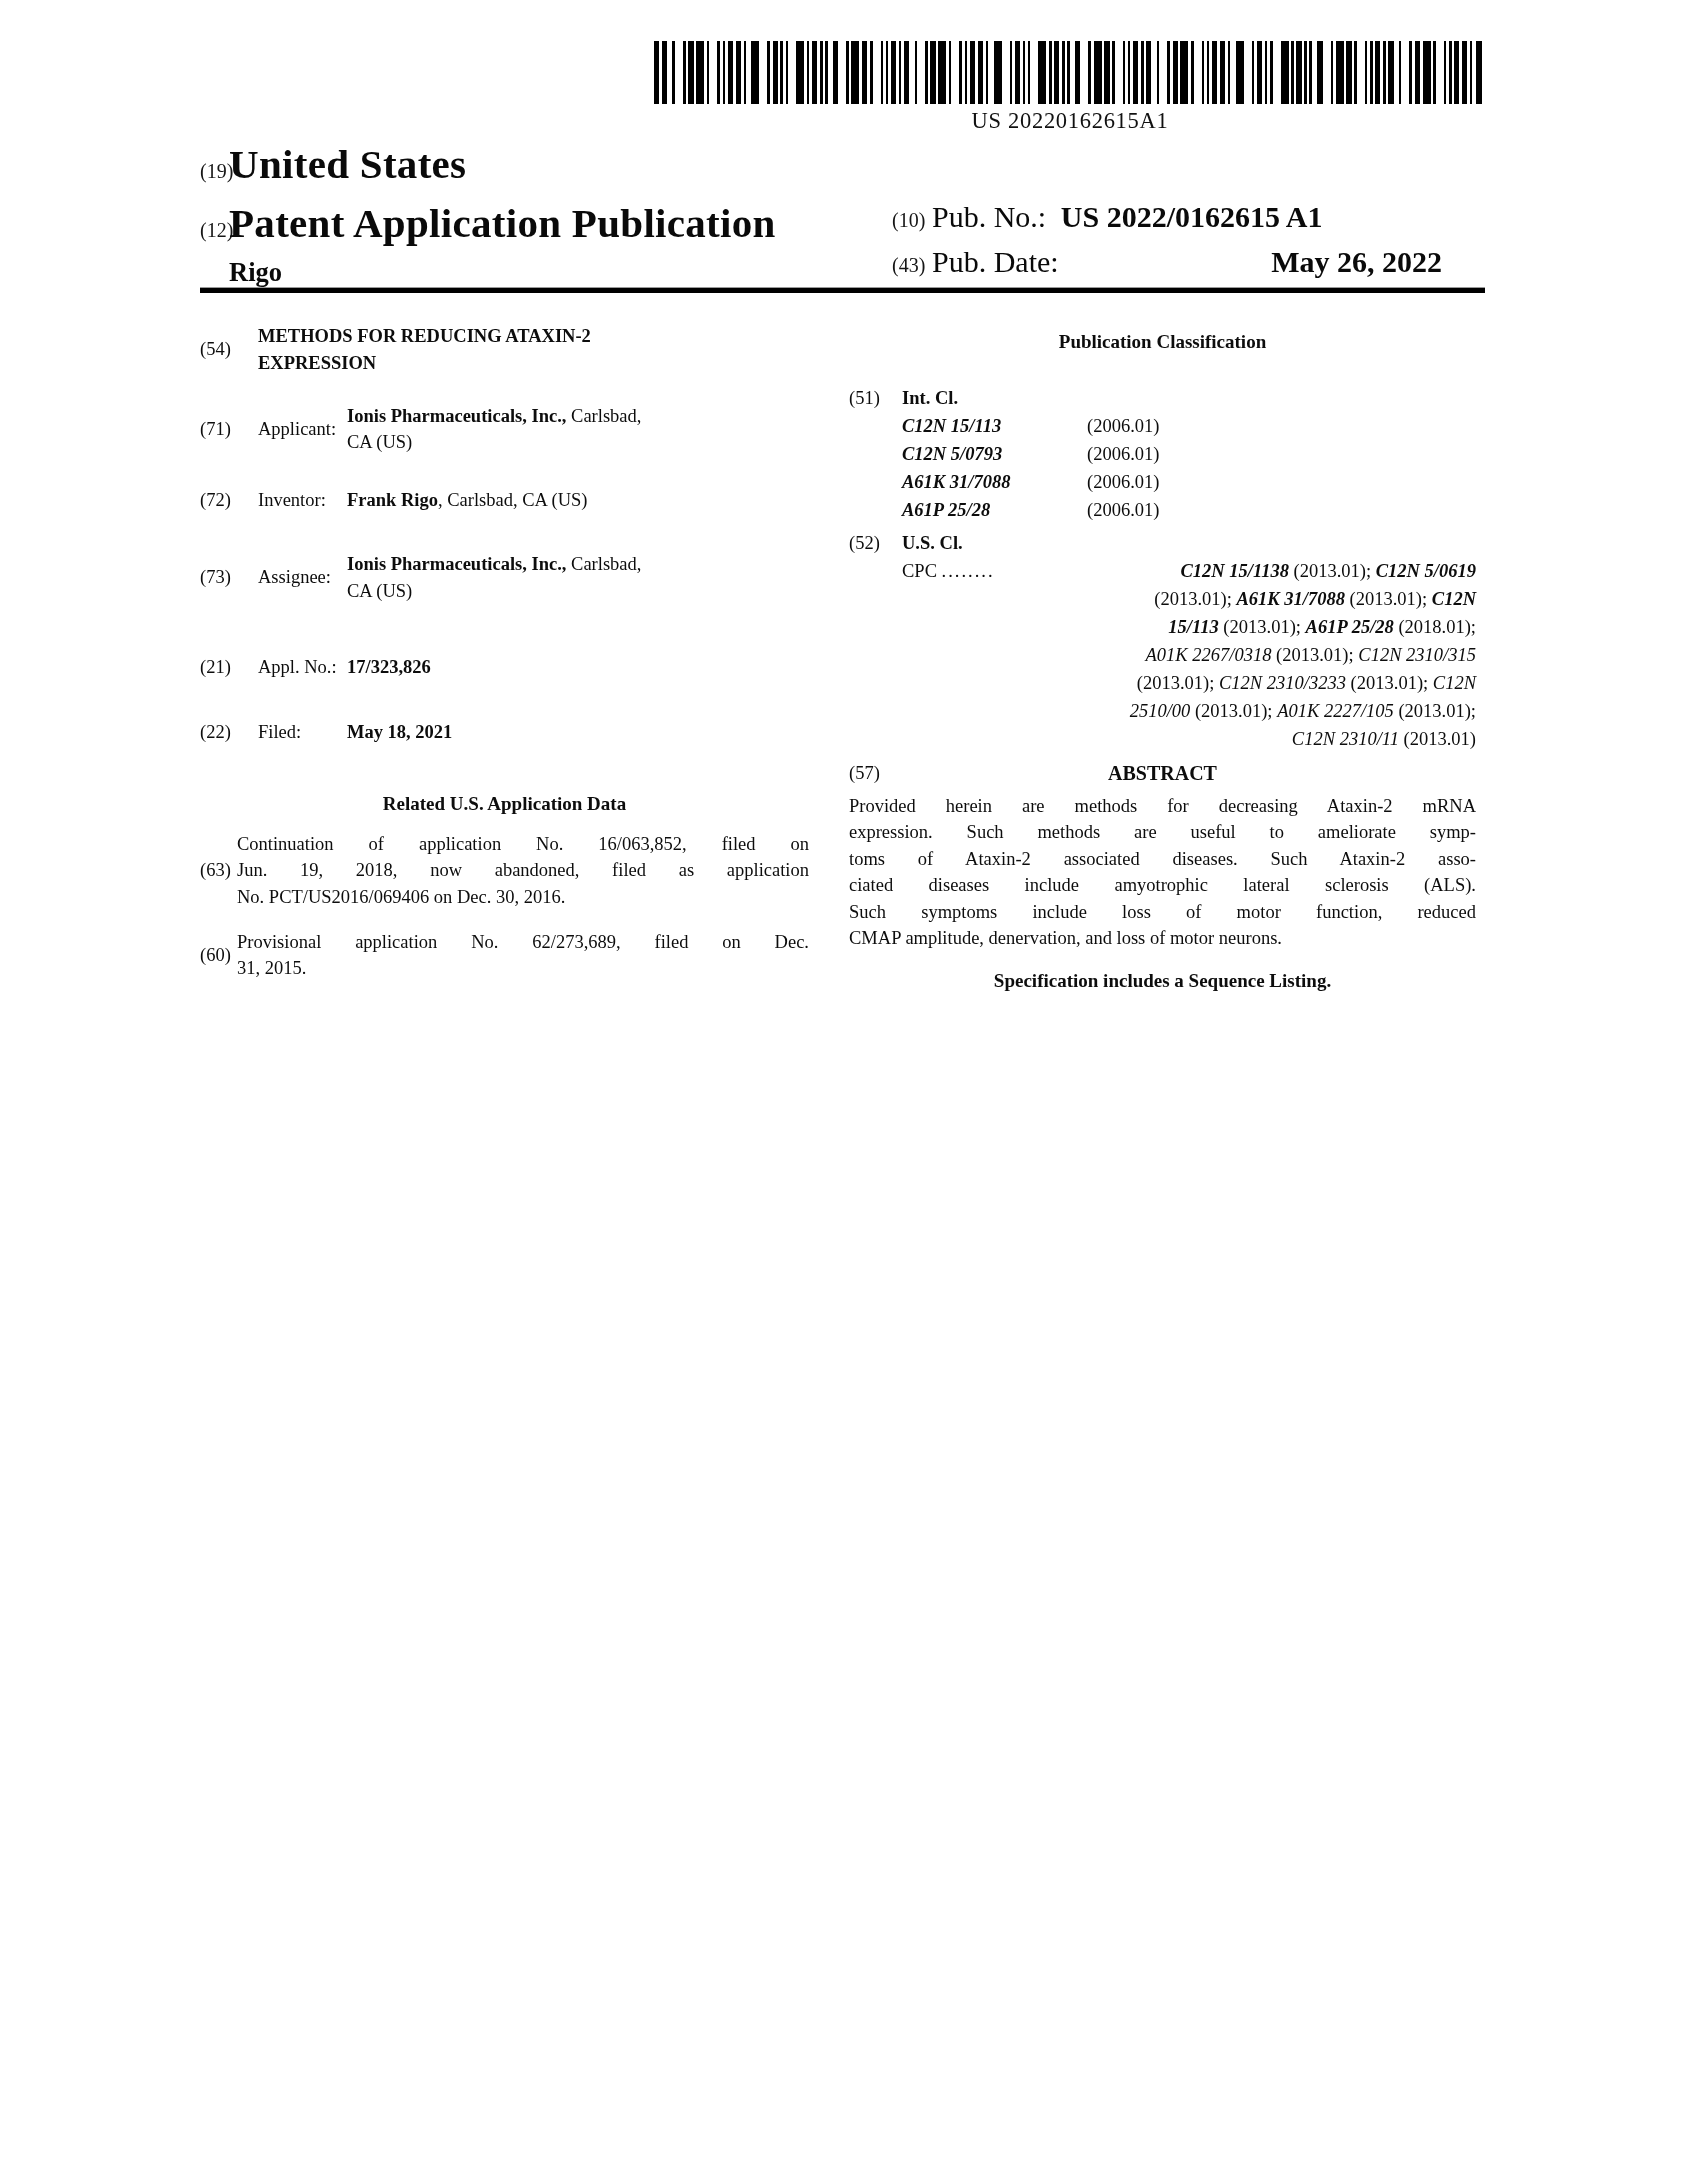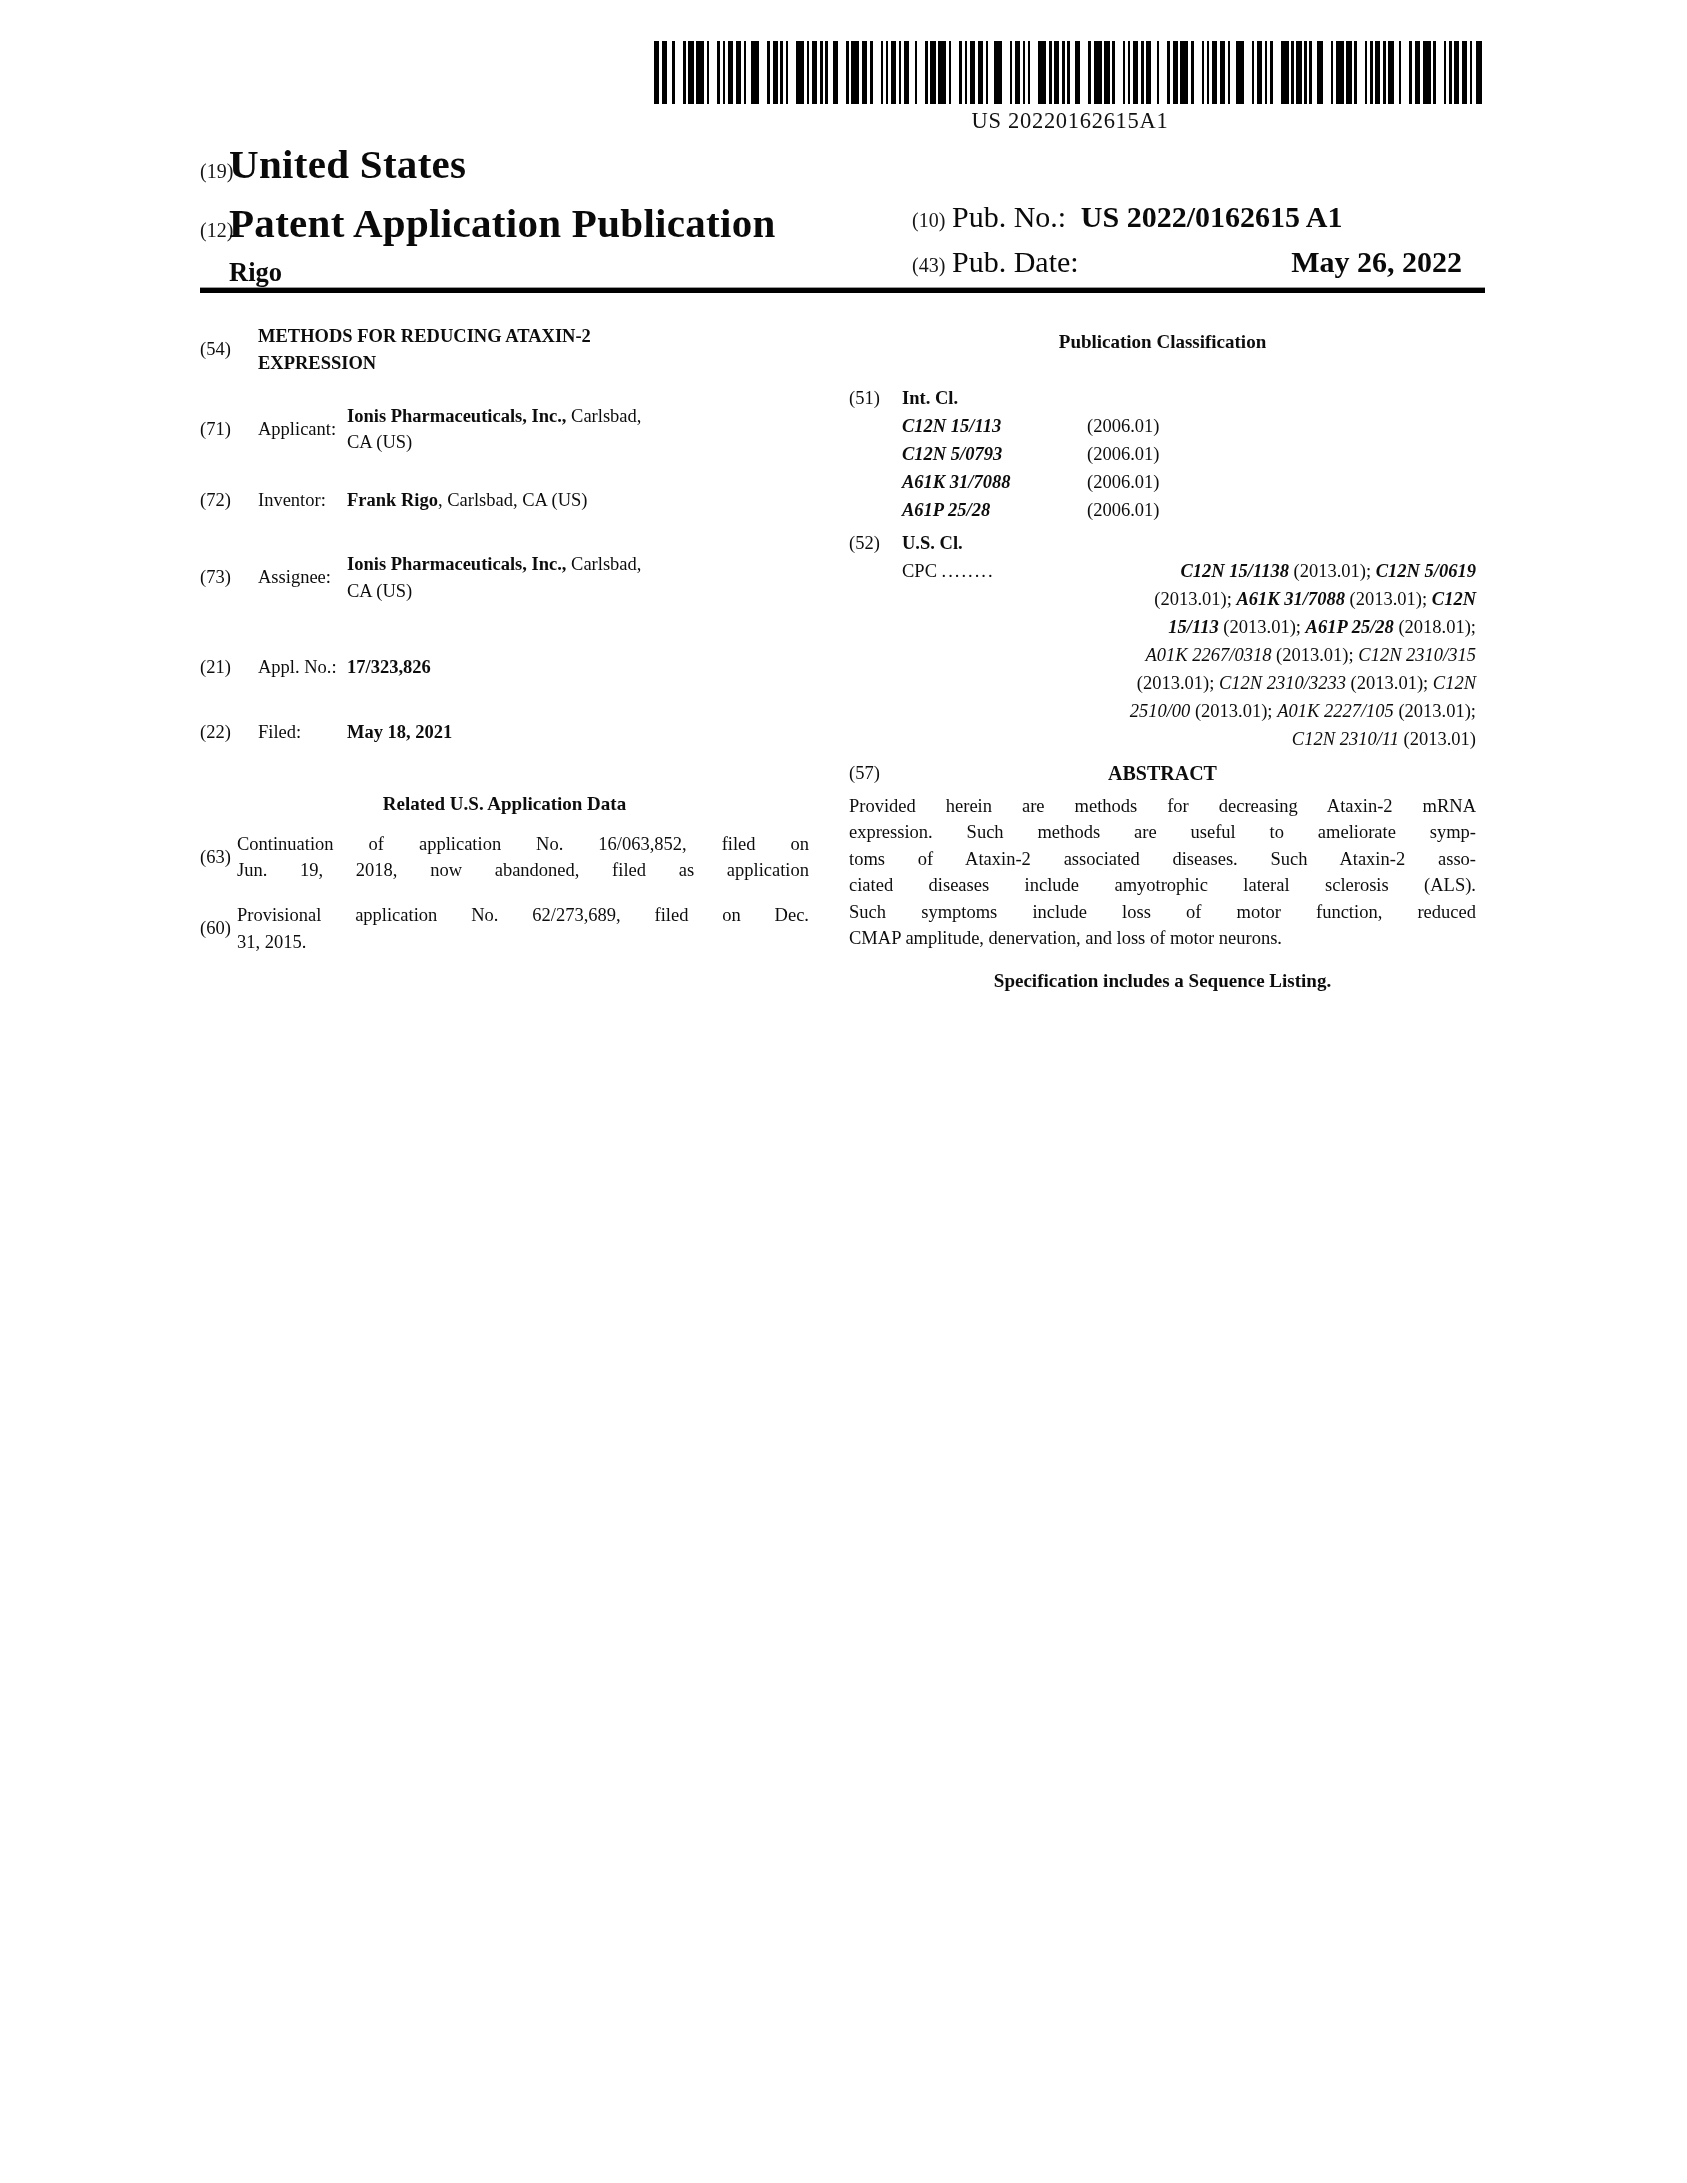"(10)" .hdr-right { left: 912px -> 892px }
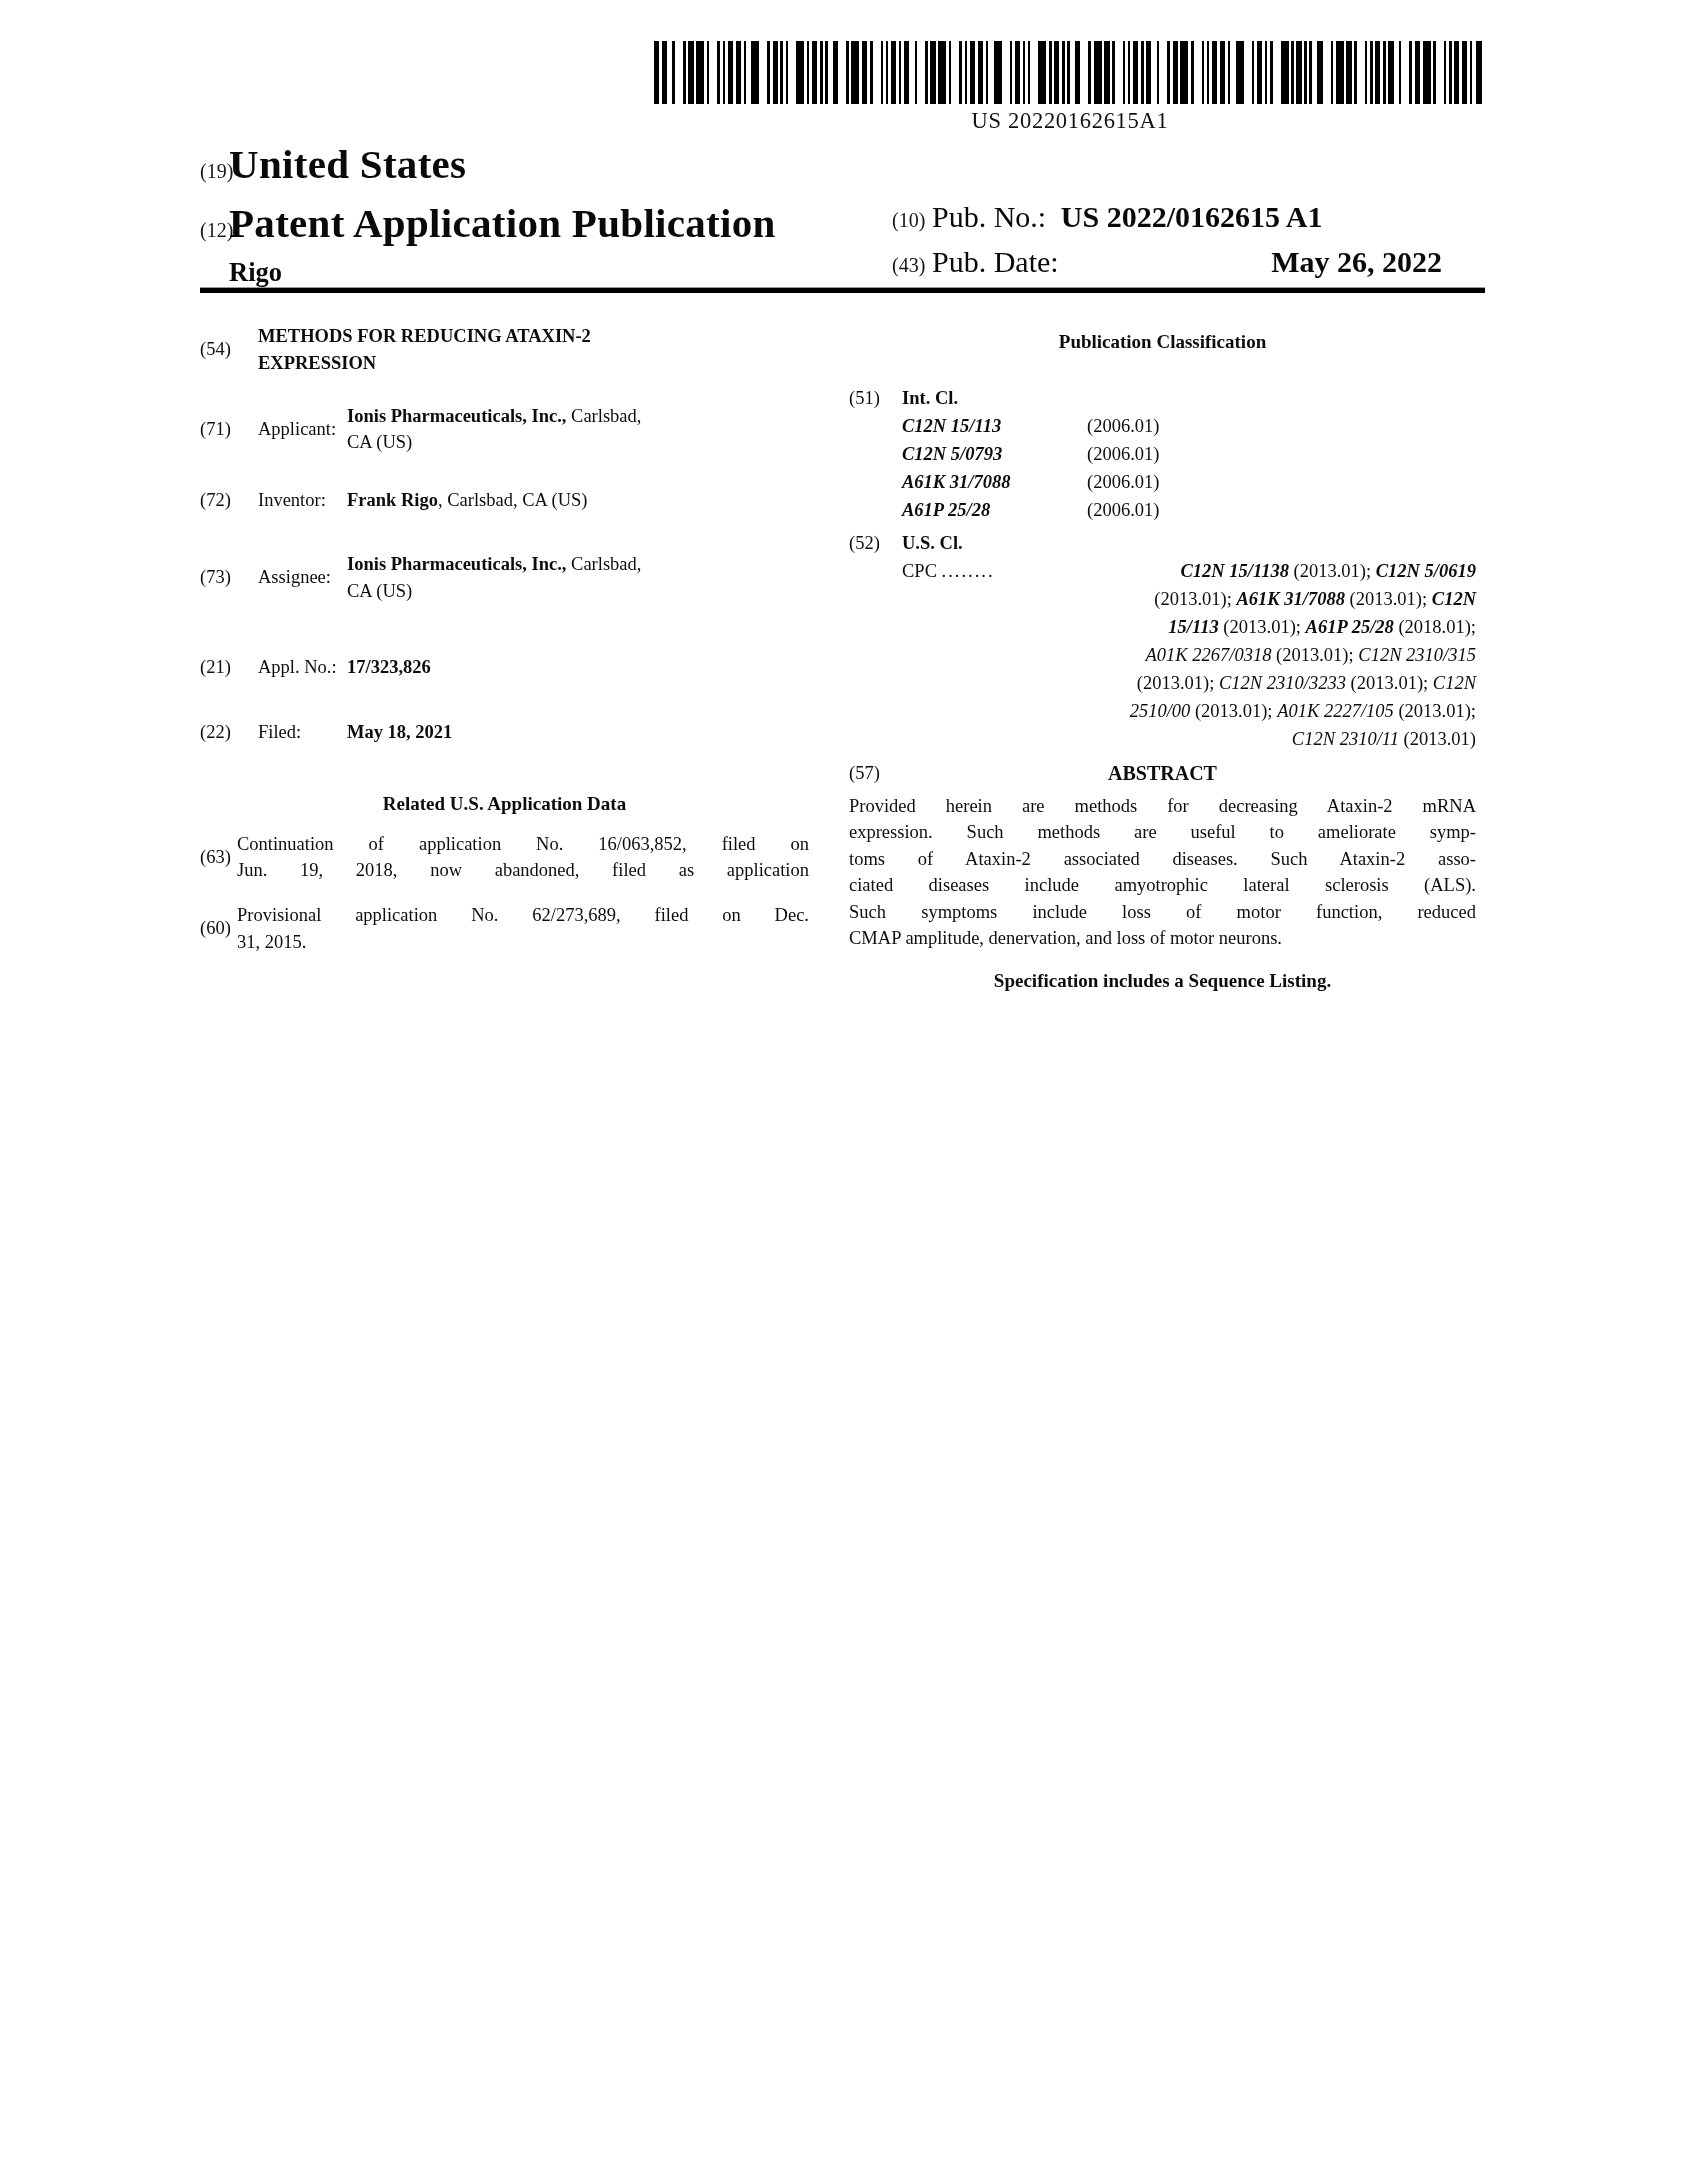"No. PCT/US2016/069406 on Dec. 30," div.lline { html: none -> <div>No. PCT/US2016/069406 on Dec. 30, 2016.</div> }
